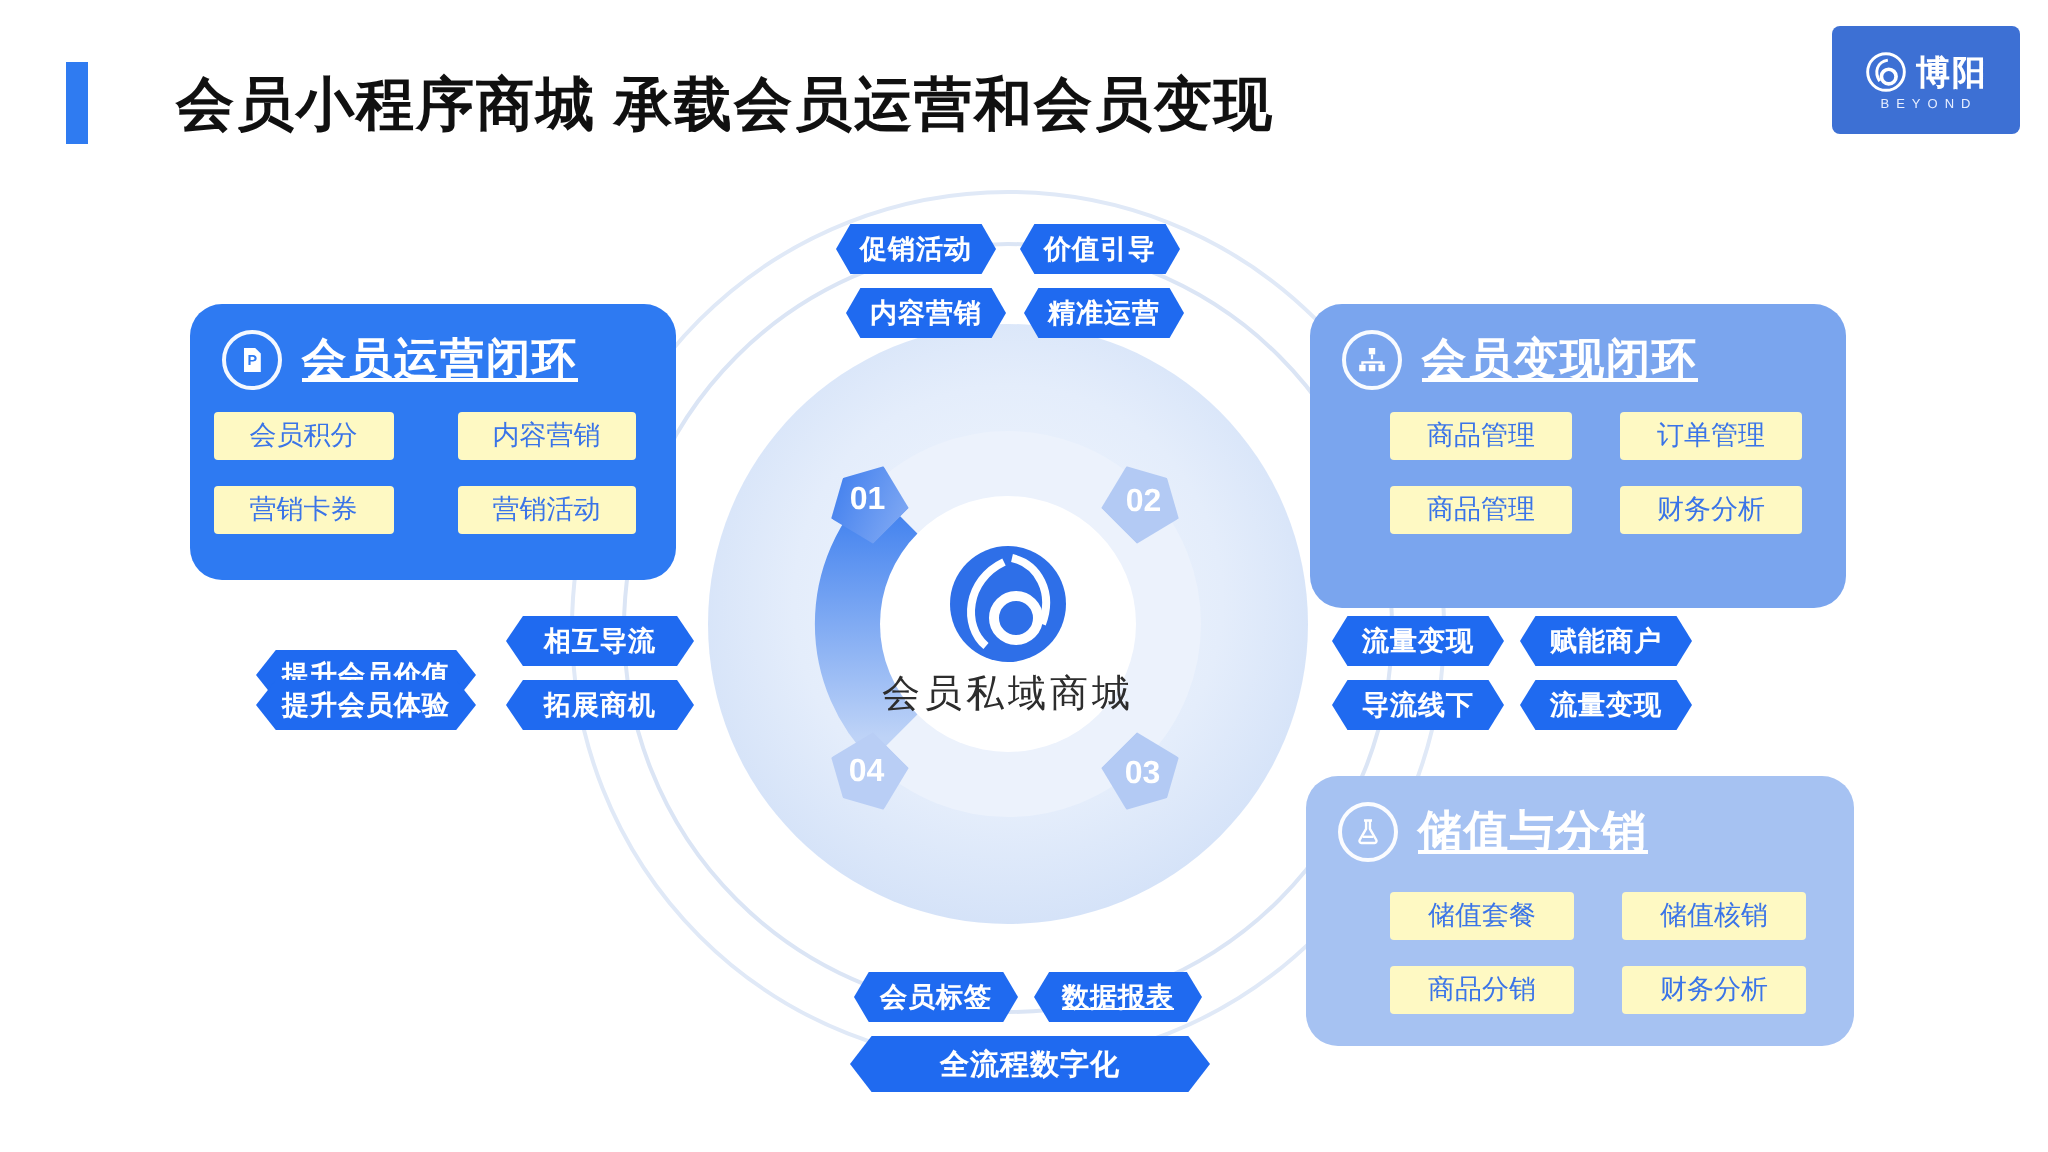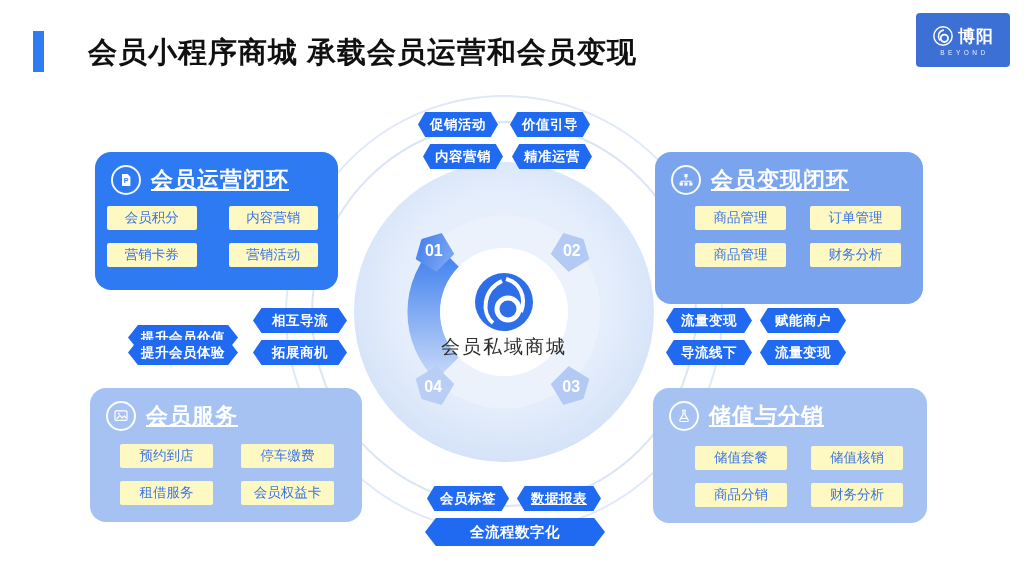"会员服务" section.panel { html: <section> <div> <span> <svg> <rect></rect> <path></path> <circle></circle> </svg> </span> <span>会员服务</span> </div> <div> <span>预约到店</span> <span>停车缴费</span> <span>租借服务</span> <span>会员权益卡</span> </div> </section> -> none }
